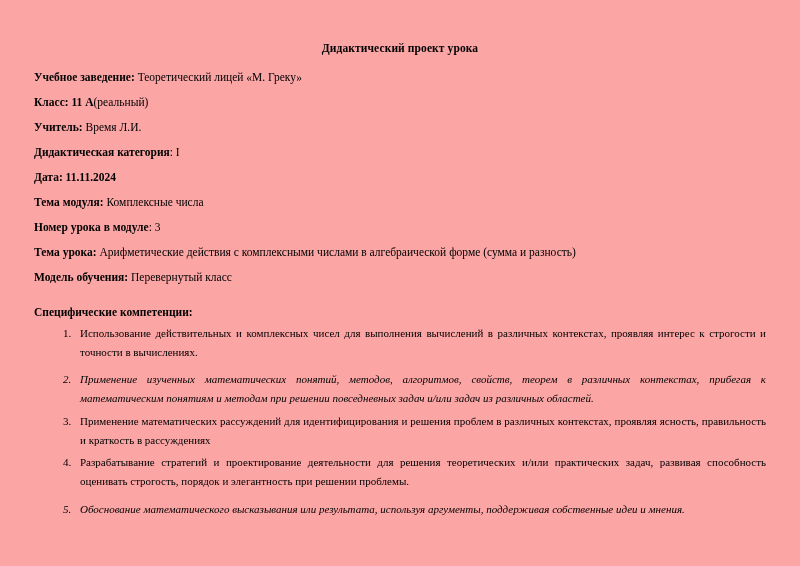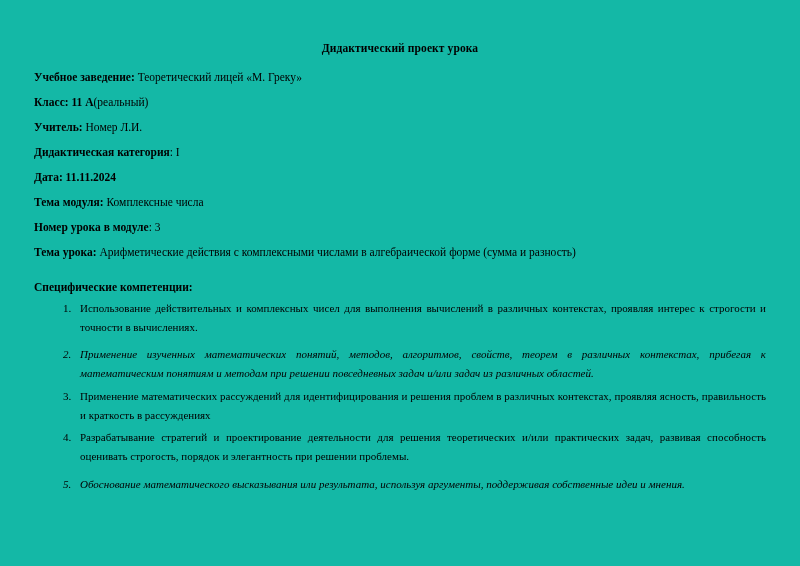"Дидактический проект урока" .page { background: #14b8a6 -> #fca5a5 }
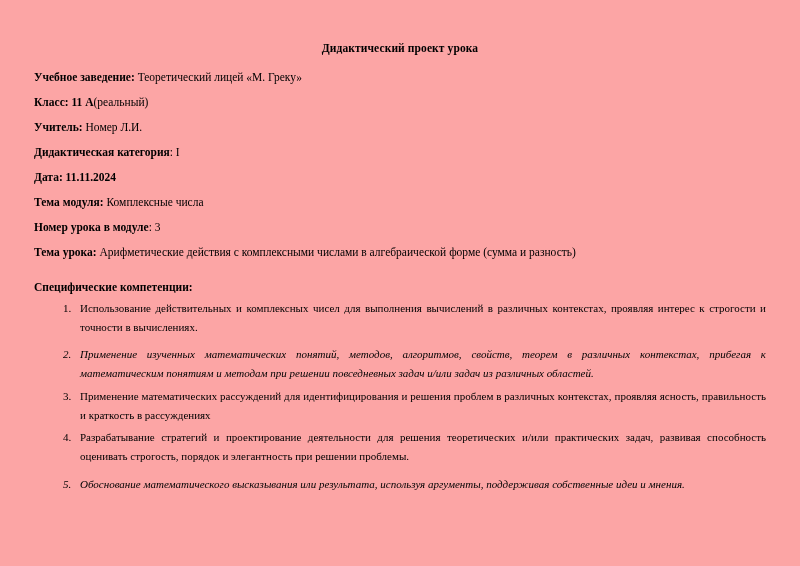"Номер Л.И." span.field-value { text: Номер -> Время }
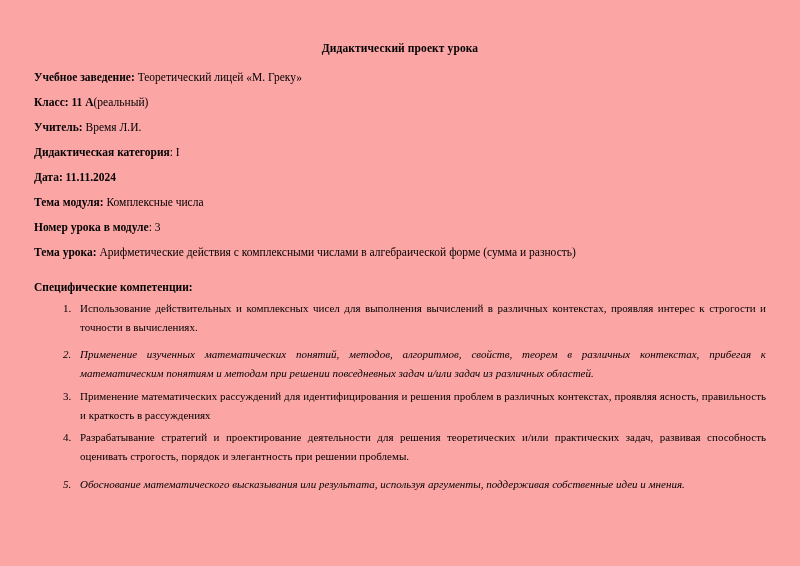"Модель обучения: Перевернутый класс" div.field-line { html: none -> <div> <span>Модель обучения:</span><span> Перевернутый класс</span> </div> }
